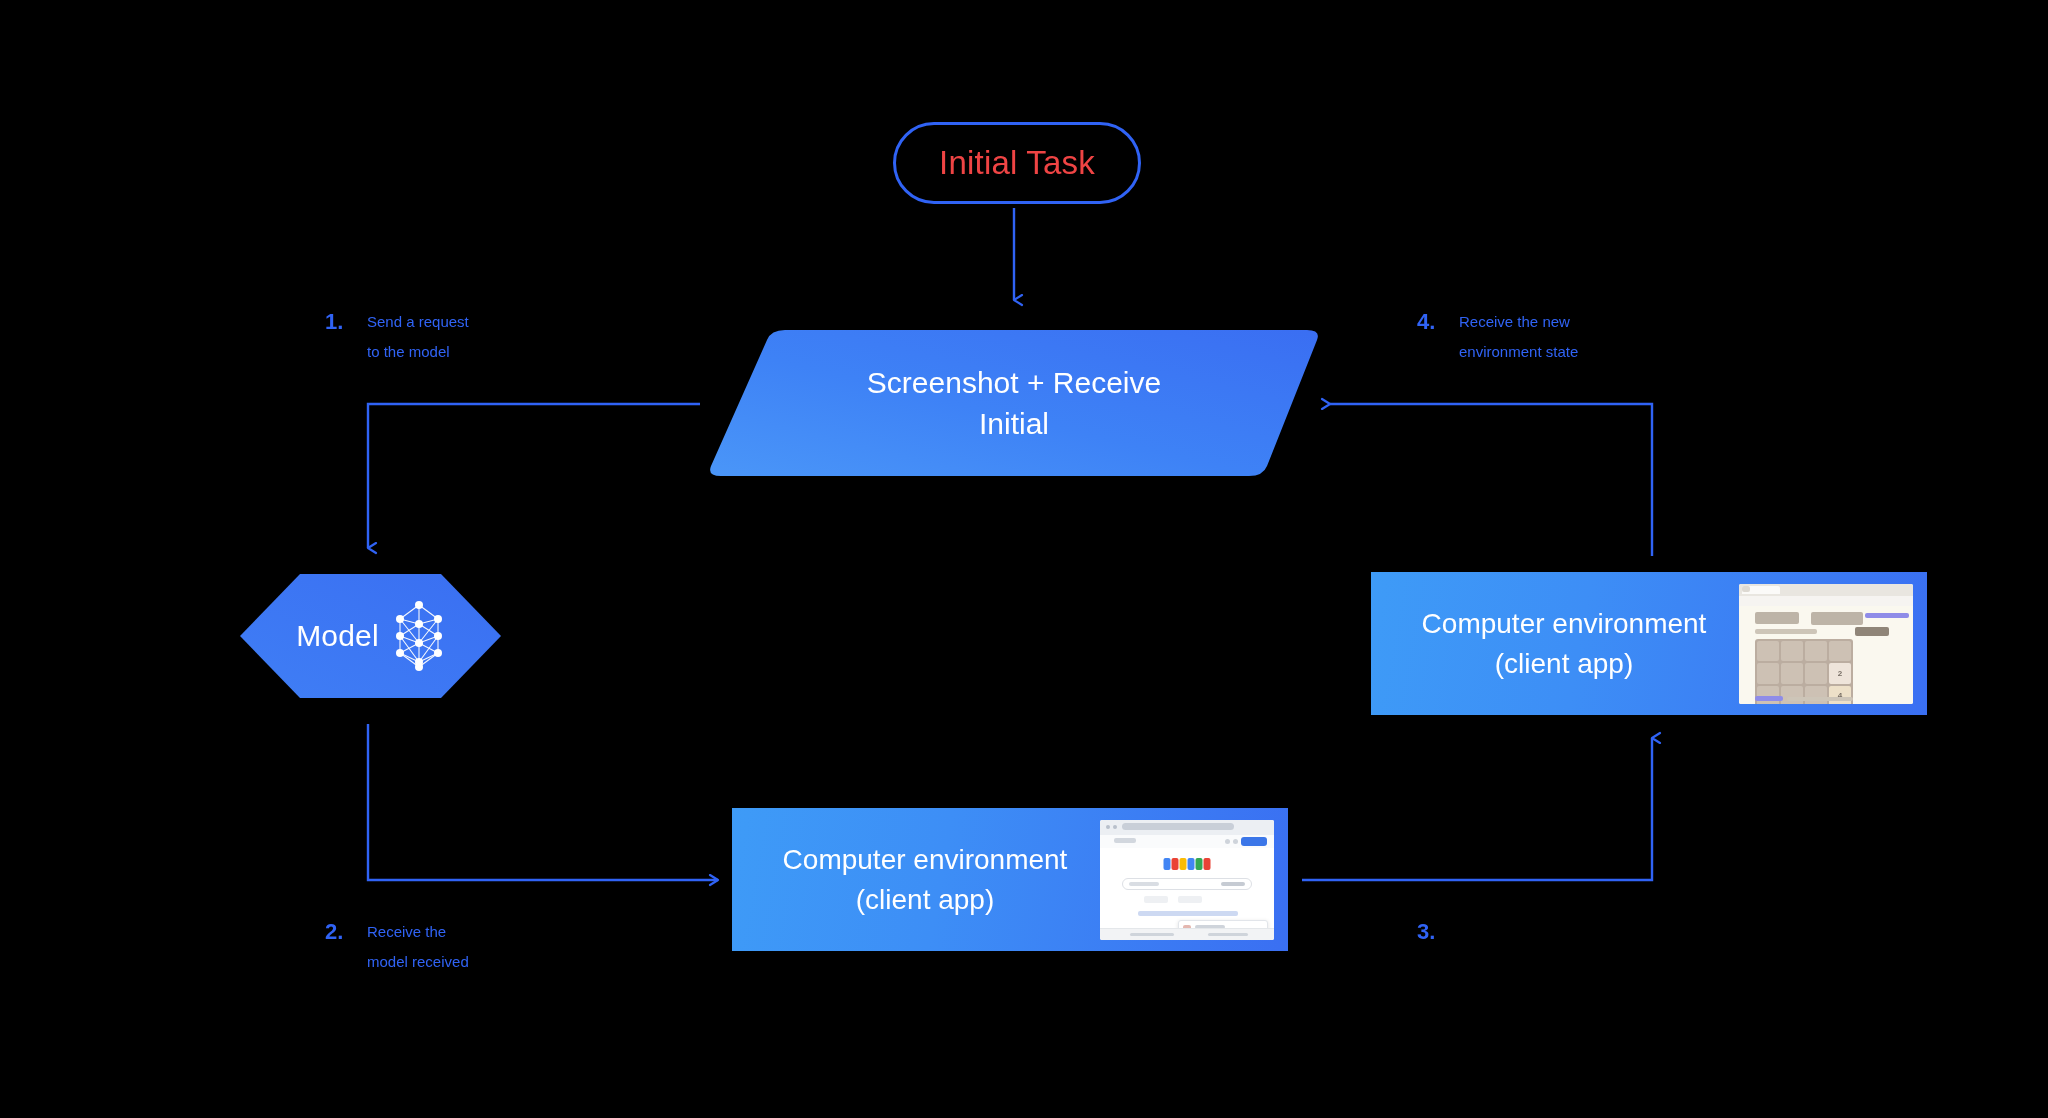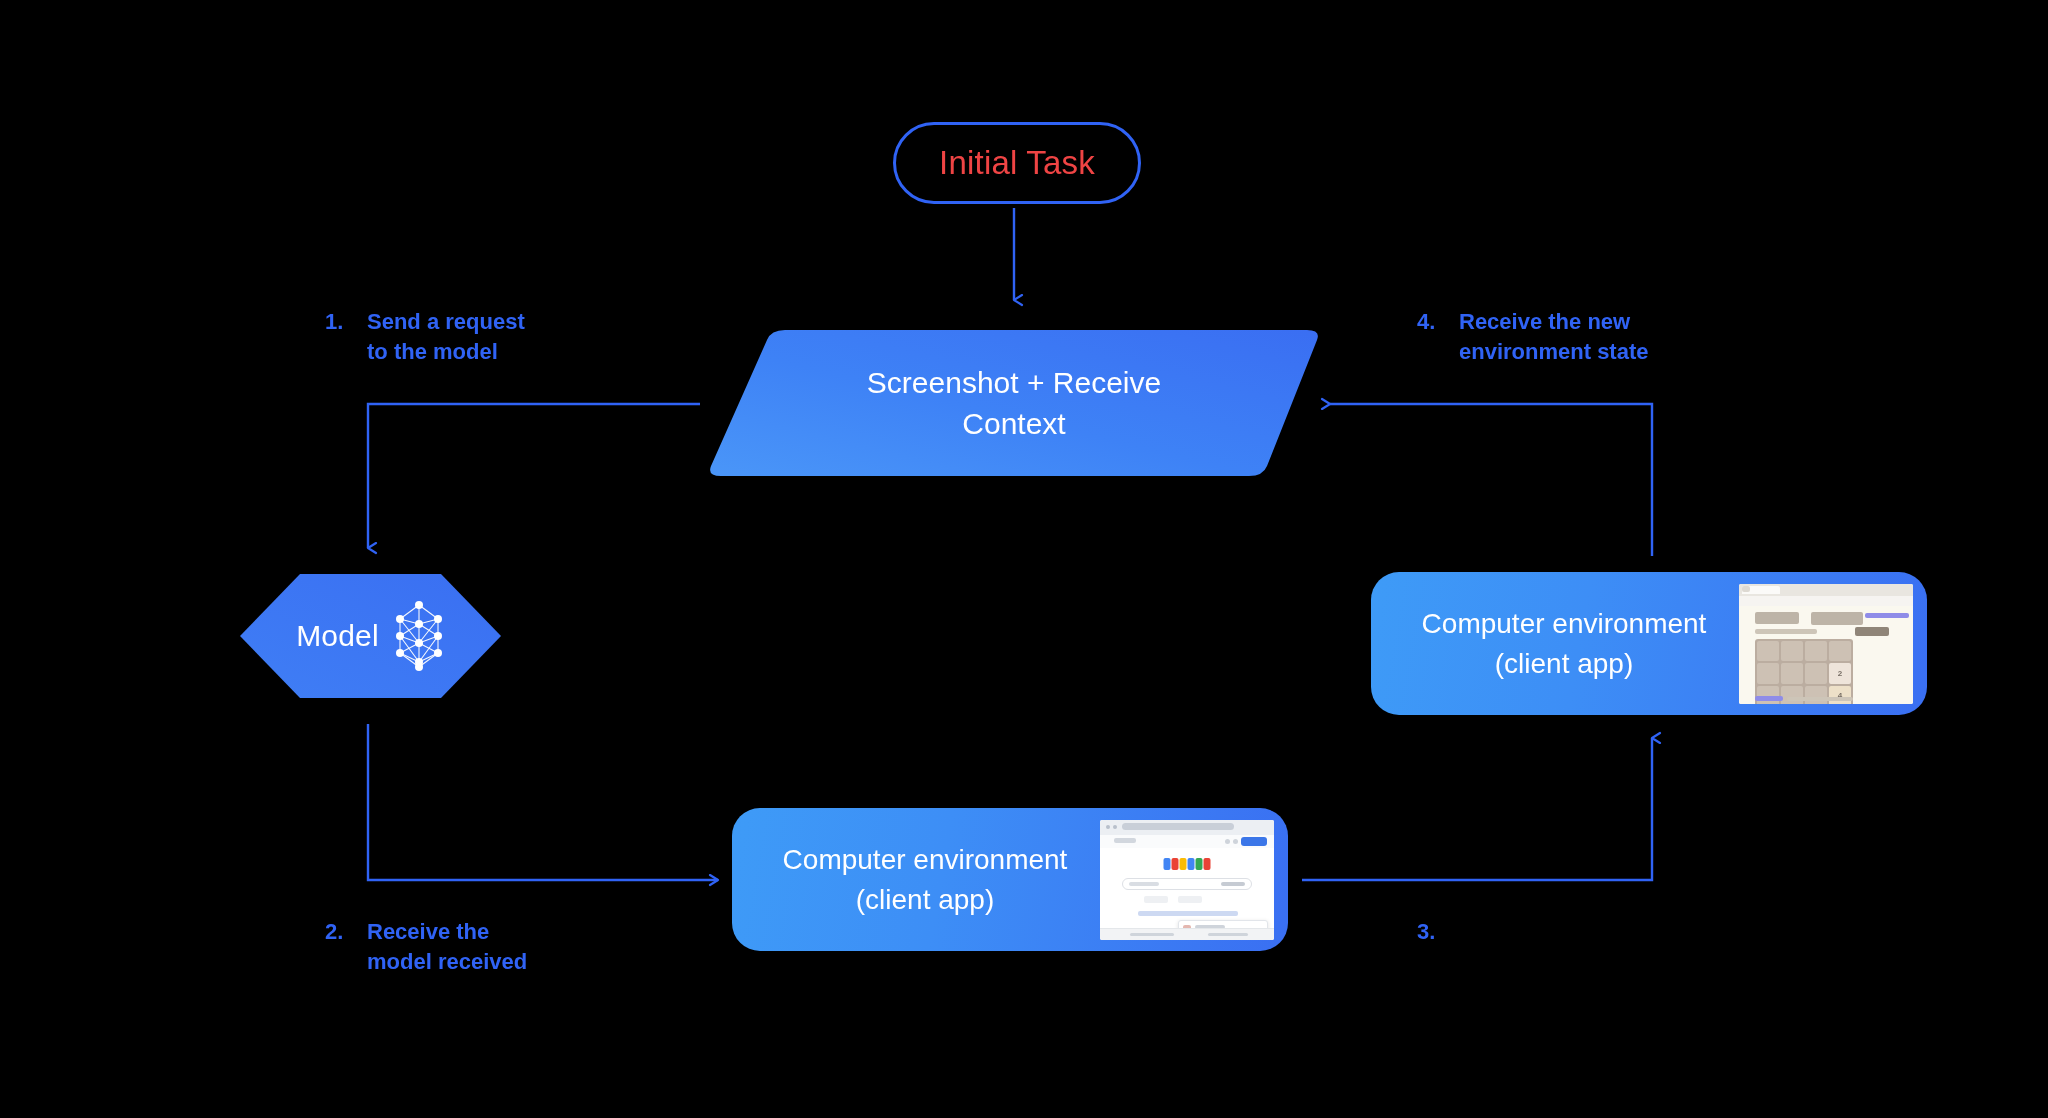"Send a request" .step-text { font-size: 22px -> 15px; font-weight: bold -> normal }
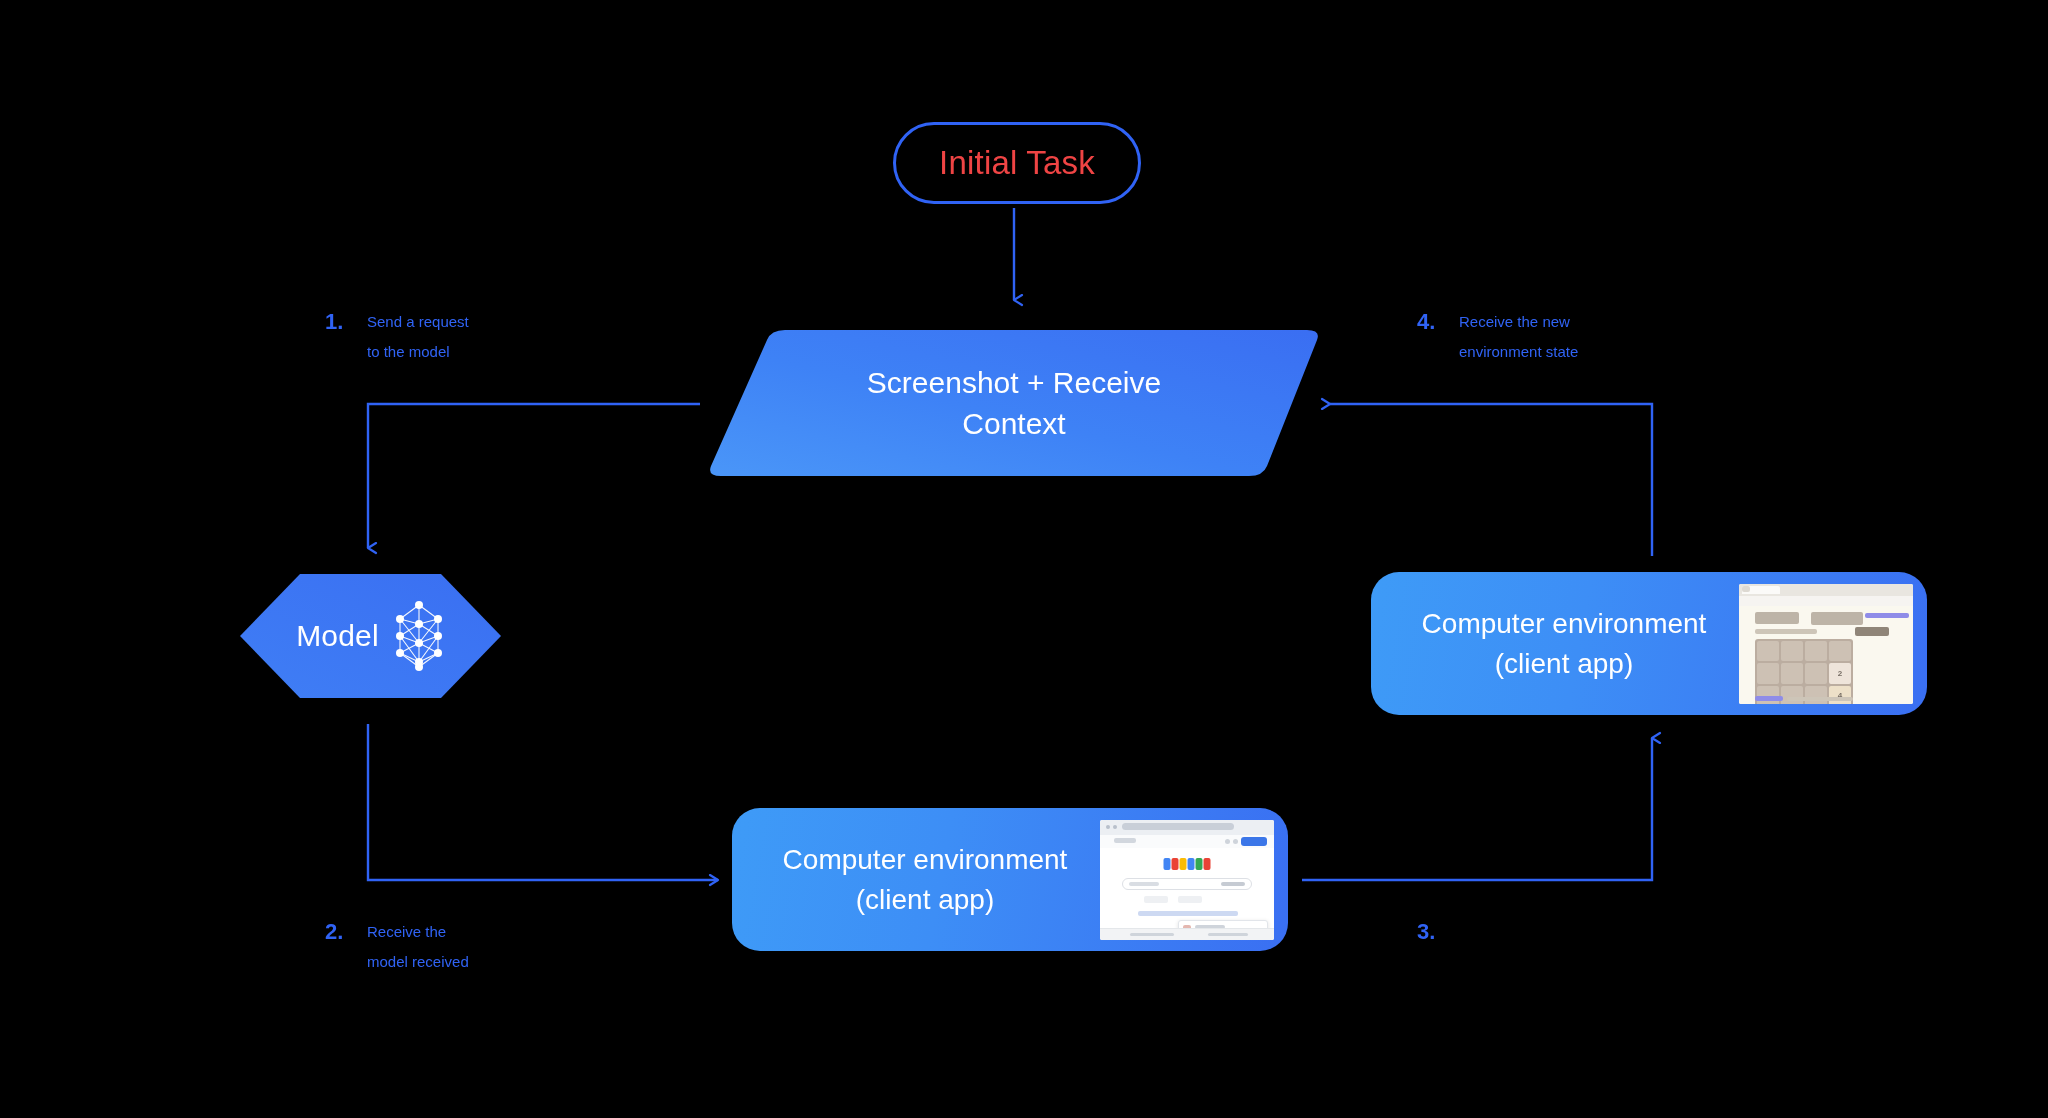"Context" span { text: Context -> Initial }
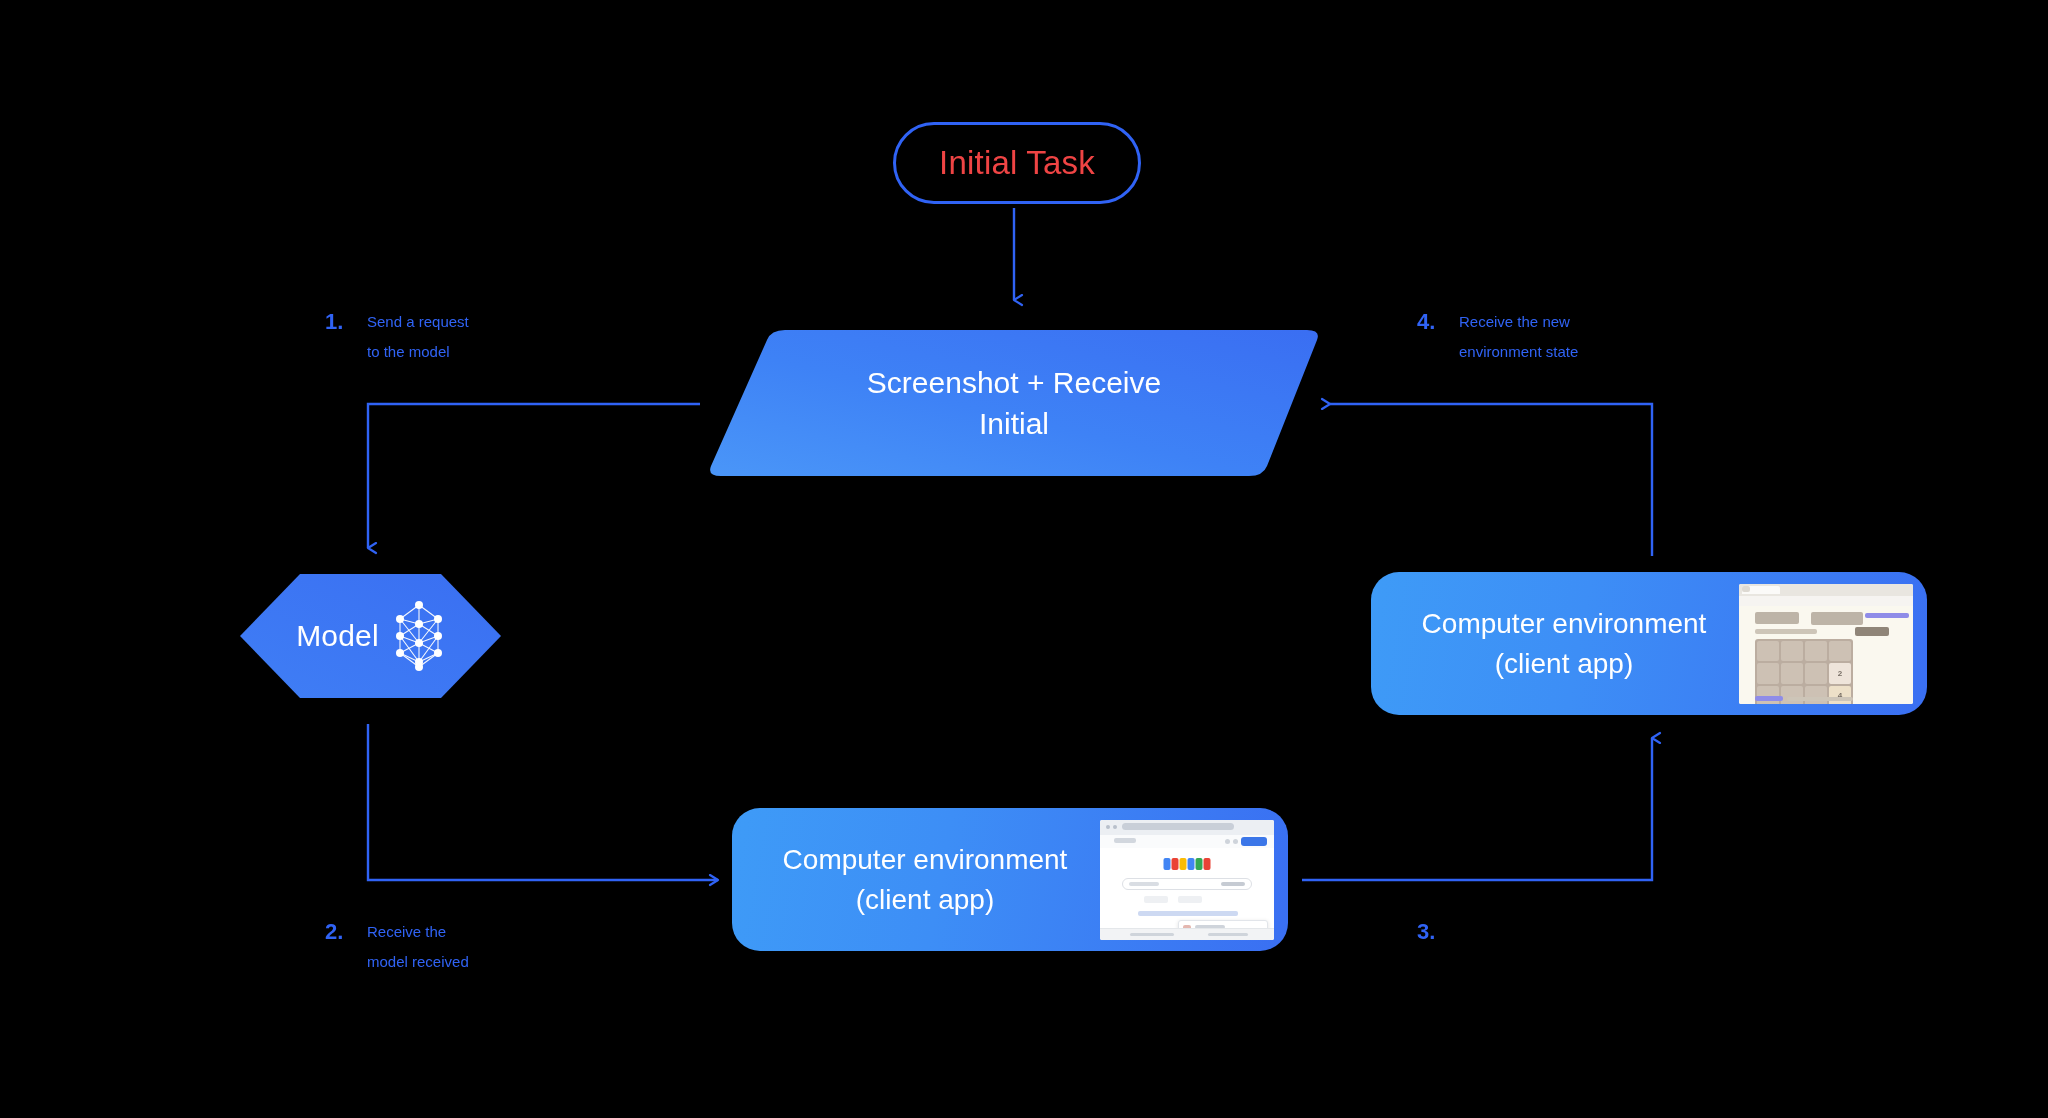"Computer environment" .env-card { border-radius: 28px -> 0 }
